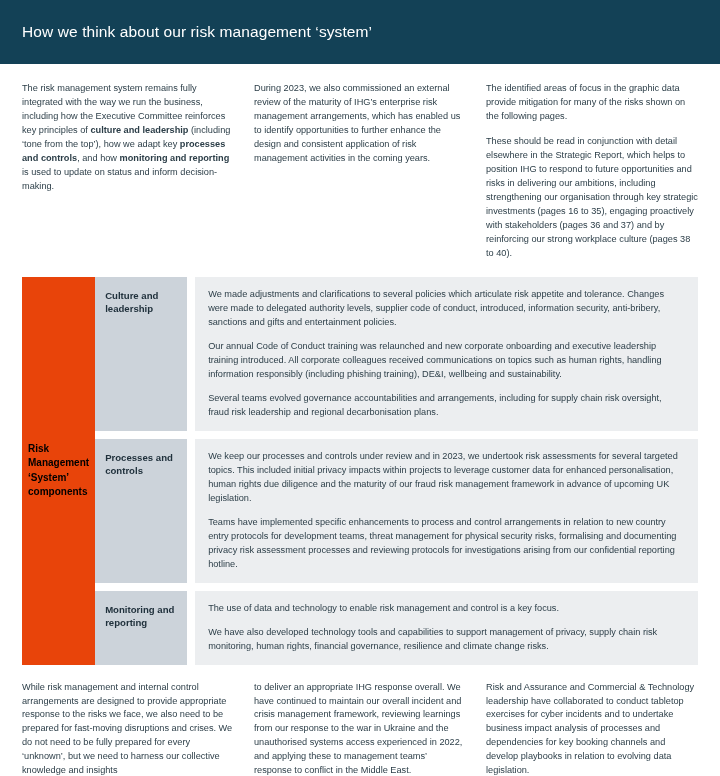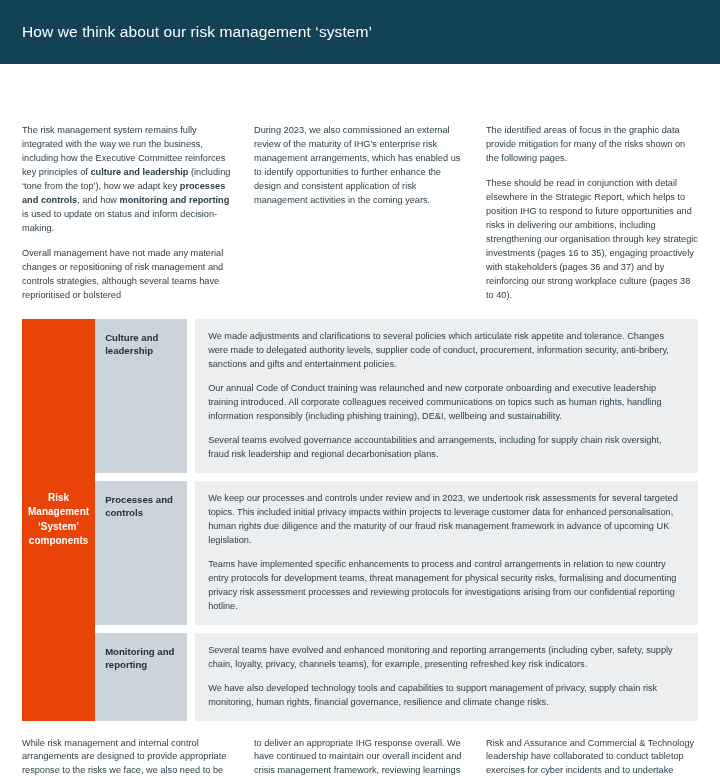"The risk management system remains" .cols3 { margin-top: 42px -> none }
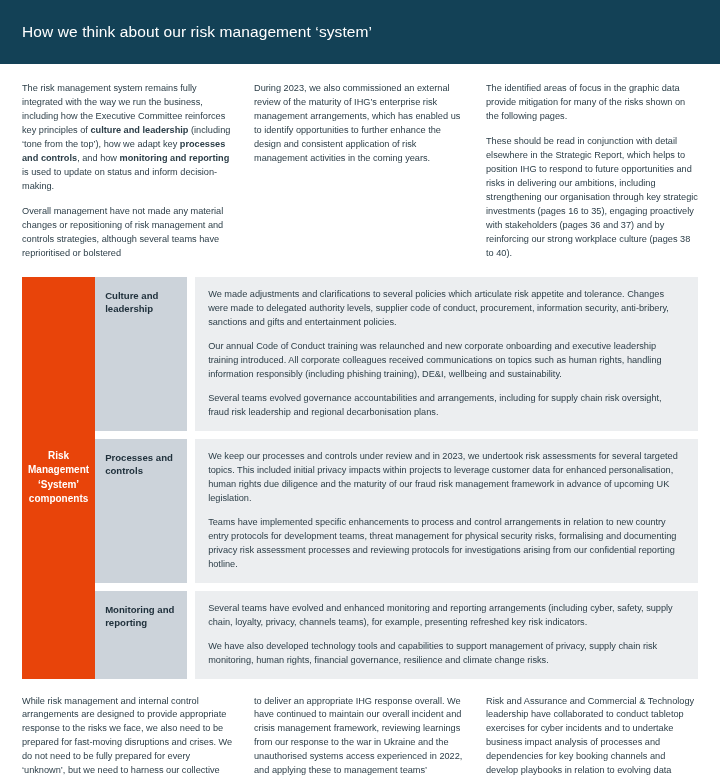"Overall management have not made" p { html: <p>Overall management have not made any material changes or repositioning of risk management and controls strategies, although several teams have reprioritised or bolstered</p> -> none }
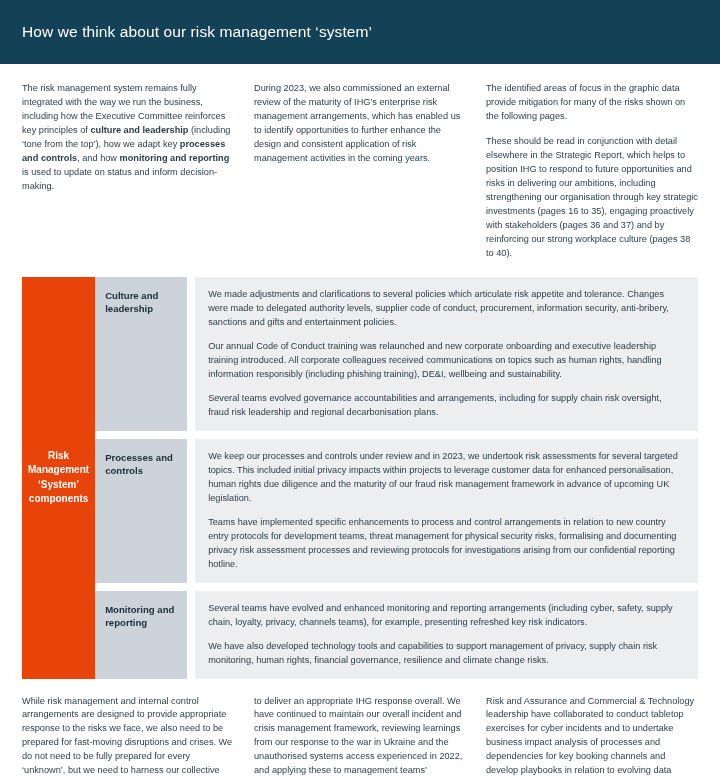"We made adjustments and clarifications" p { text: procurement -> introduced }
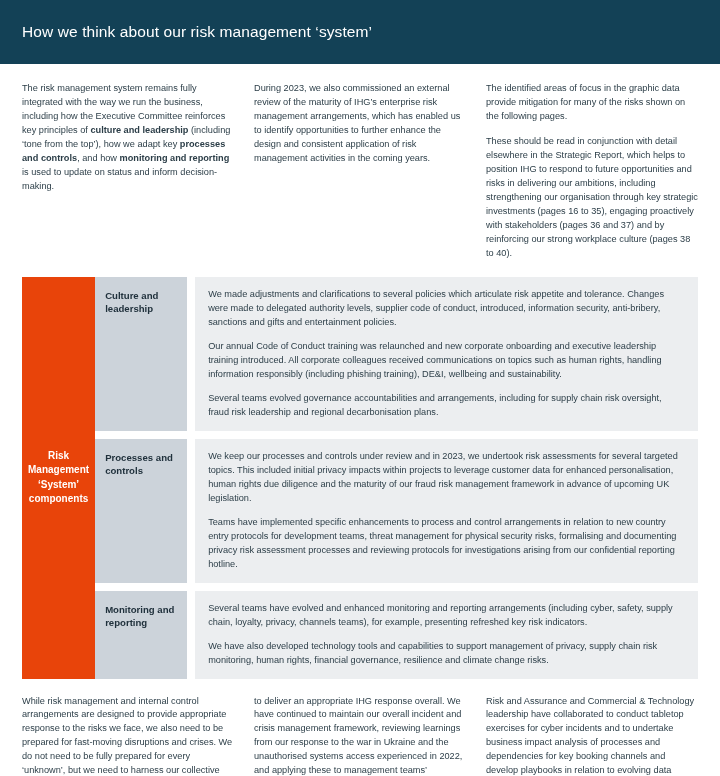"Risk Management ‘System’ components" .orange-bar { color: #ffffff -> #000000; text-align: center -> left }
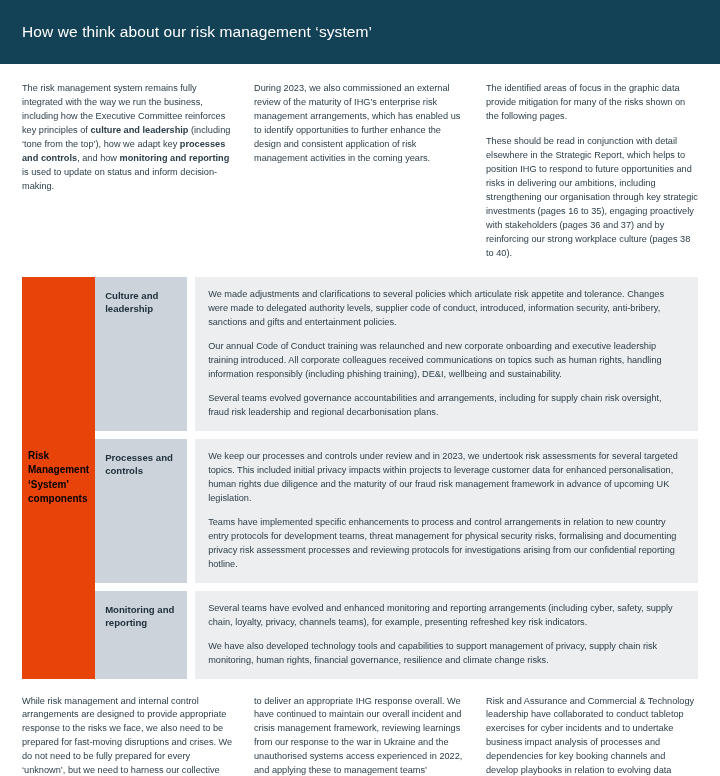"The use of data and" p { html: none -> <p>The use of data and technology to enable risk management and control is a key focus.</p> }
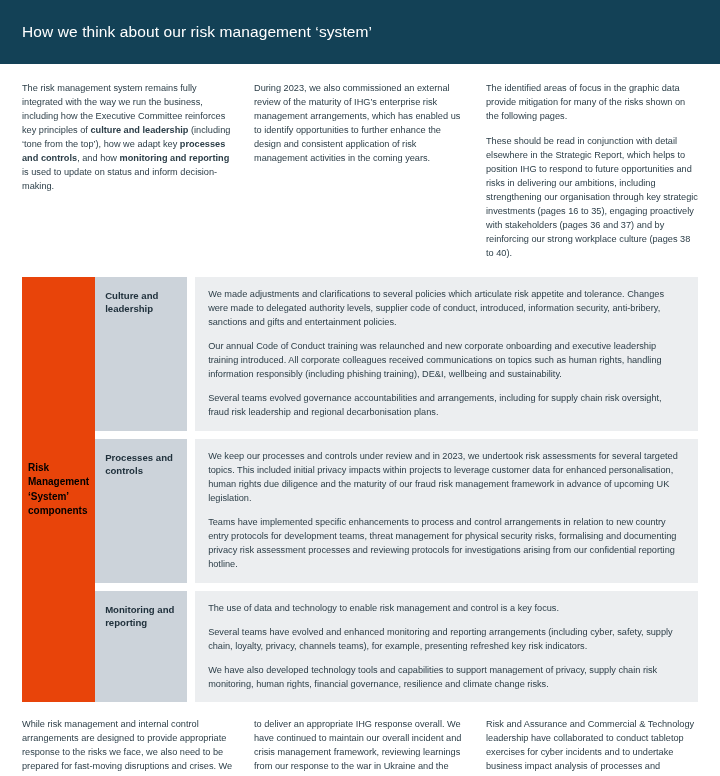"Several teams have evolved and" p { html: <p>Several teams have evolved and enhanced monitoring and reporting arrangements (including cyber, safety, supply chain, loyalty, privacy, channels teams), for example, presenting refreshed key risk indicators.</p> -> none }
